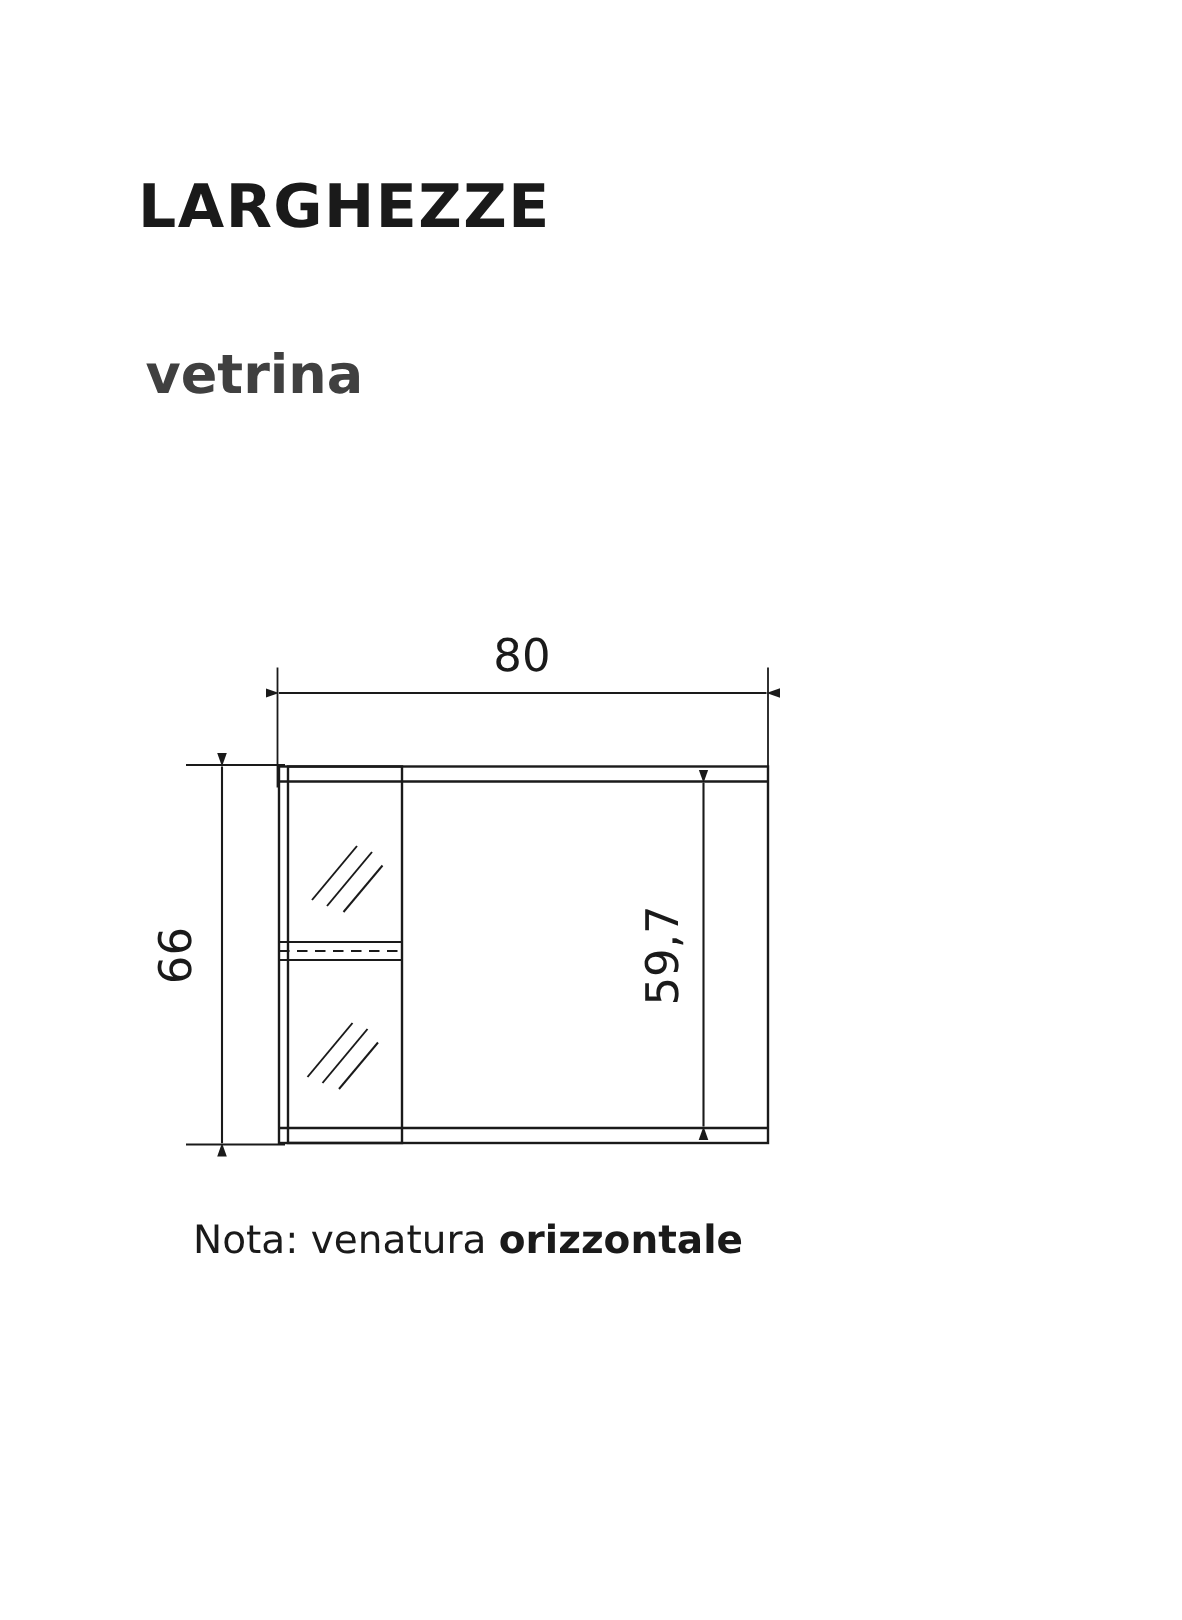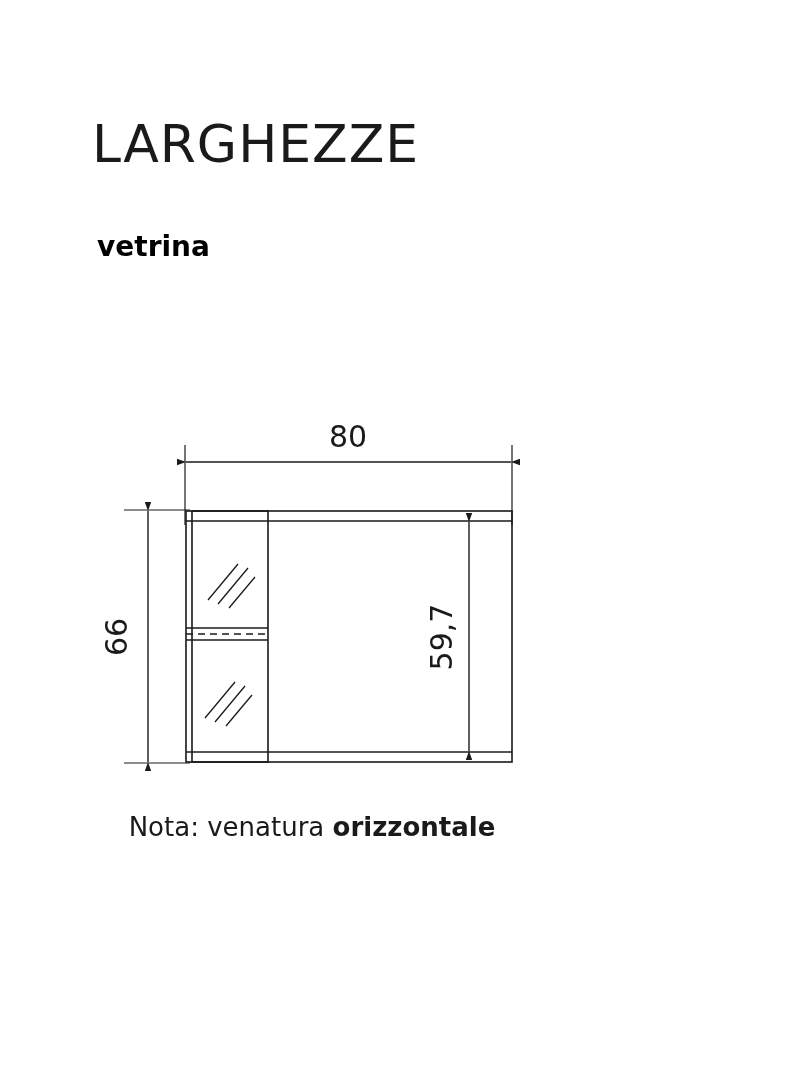"LARGHEZZE" .title { font-size: 52px -> 40px; font-weight: 400 -> 700 }
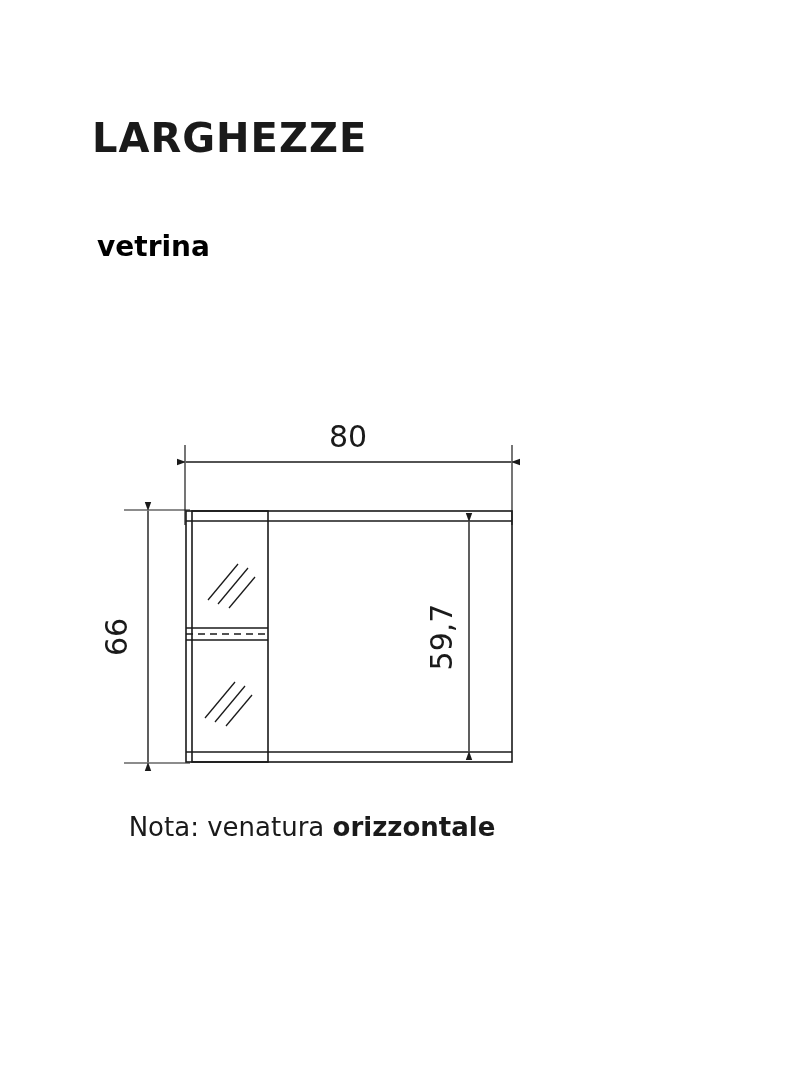"vetrina" .subtitle { color: #000000 -> #404040; font-size: 28px -> 36px }
